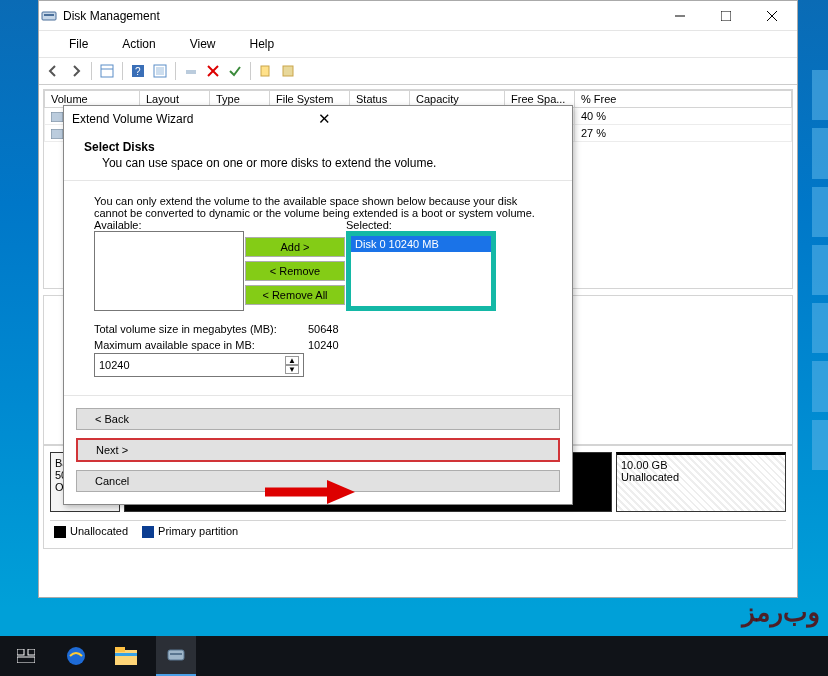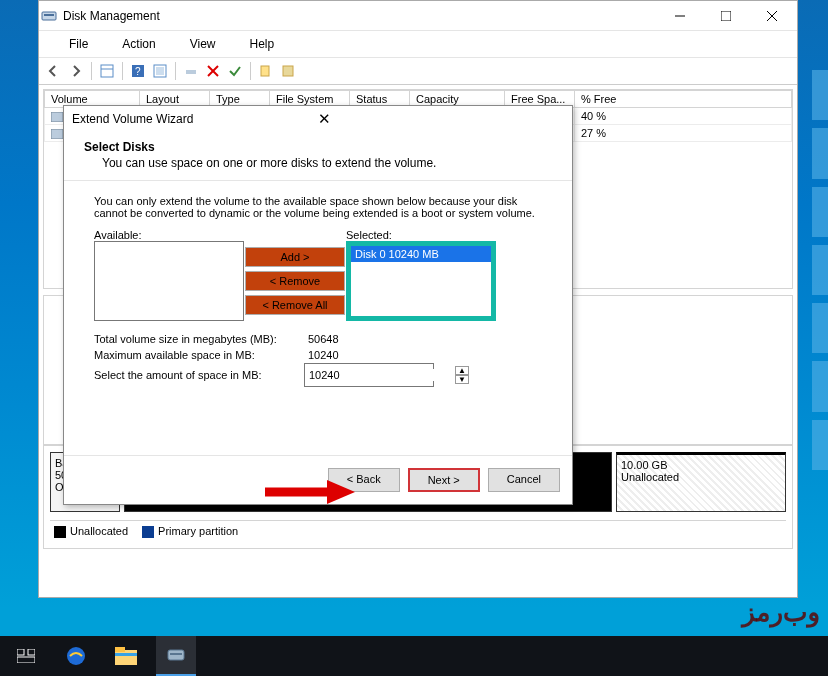"You can only extend the" .wz-body .note { margin-bottom: 10px -> none }
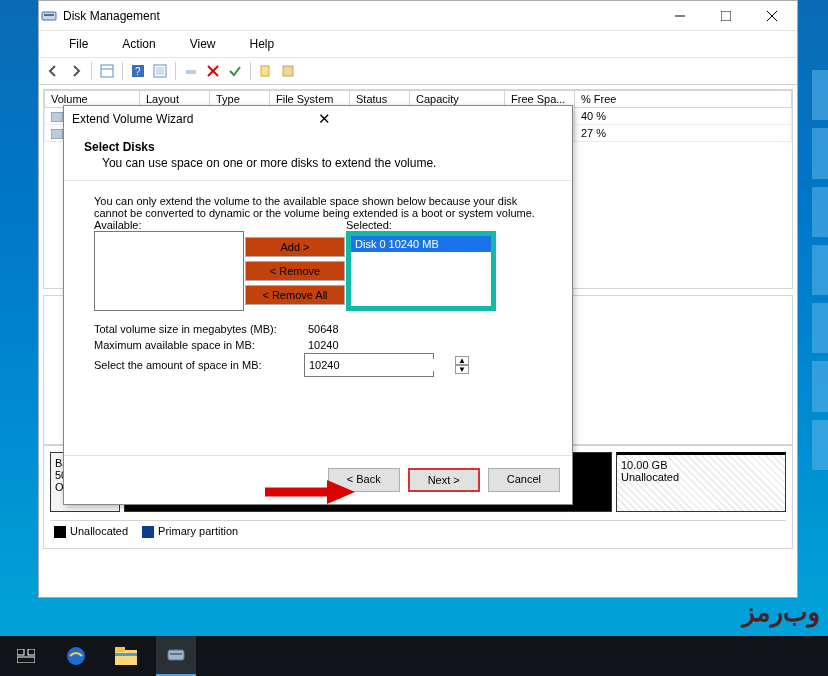"Add >" .btn { background: #c2410c -> #84cc16 }
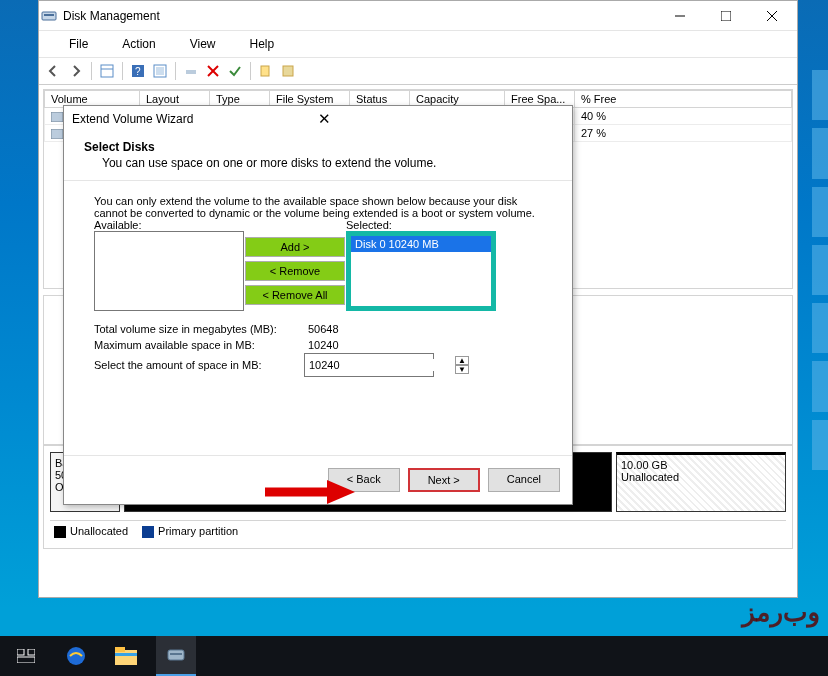"Select the amount of space" div { html: <div>Select the amount of space in MB:</div> -> none }
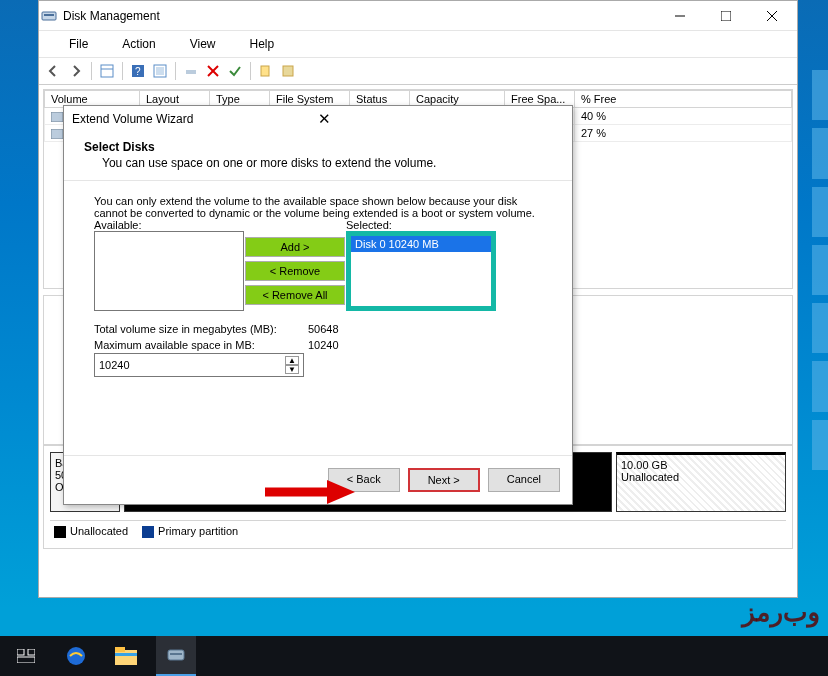"< Back" .wz-foot { flex-direction: none -> column }
